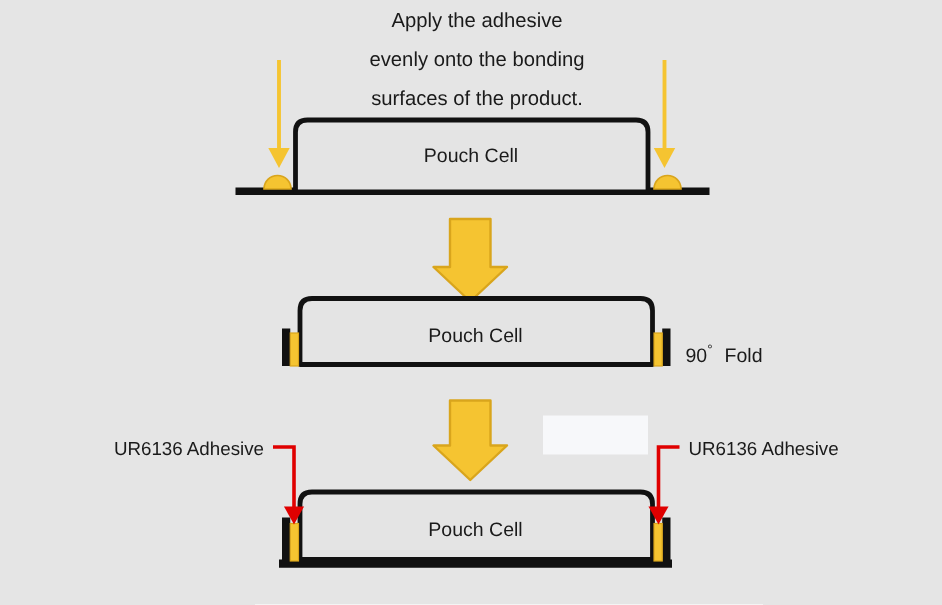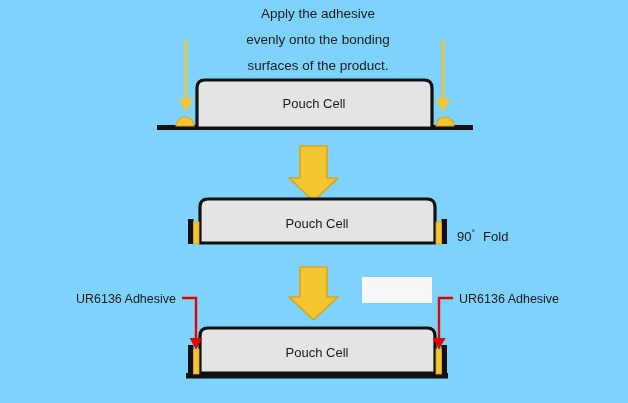"Apply the adhesive" #stage { background: #7dd3fc -> #e5e5e5 }
